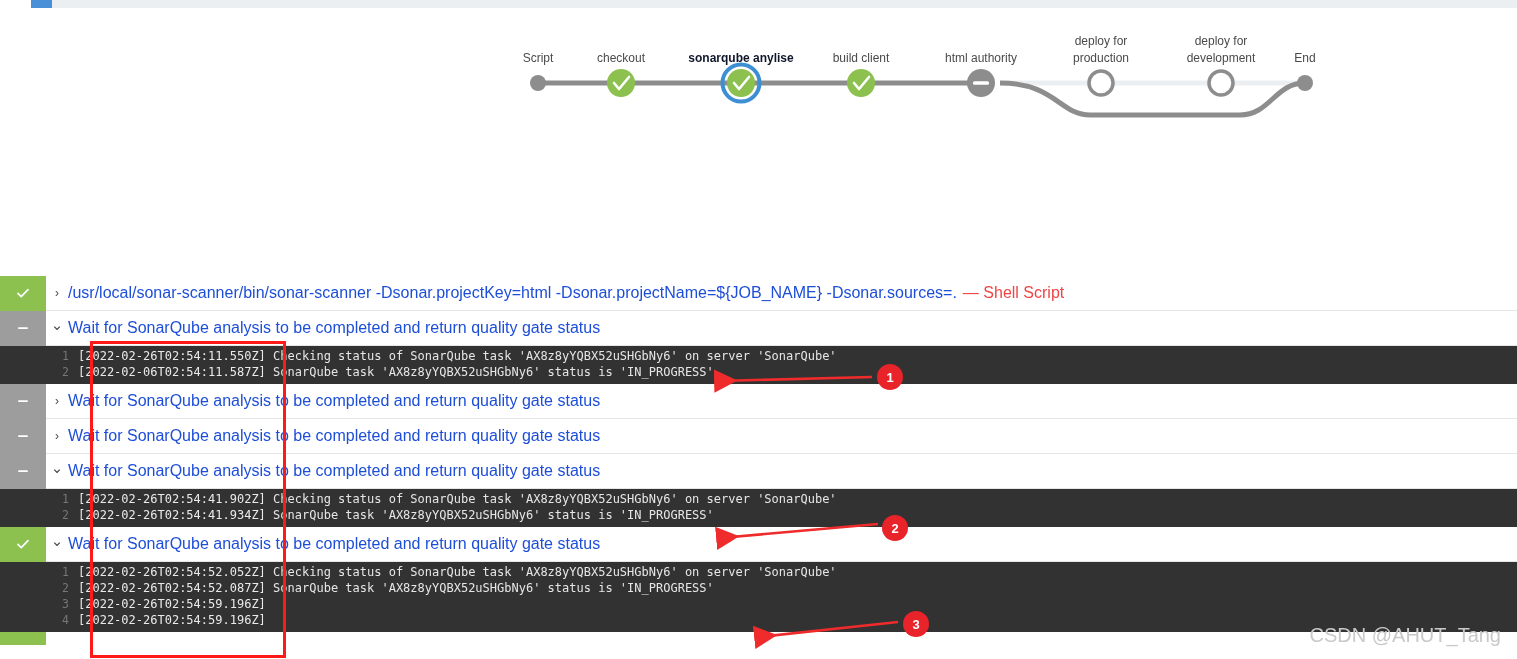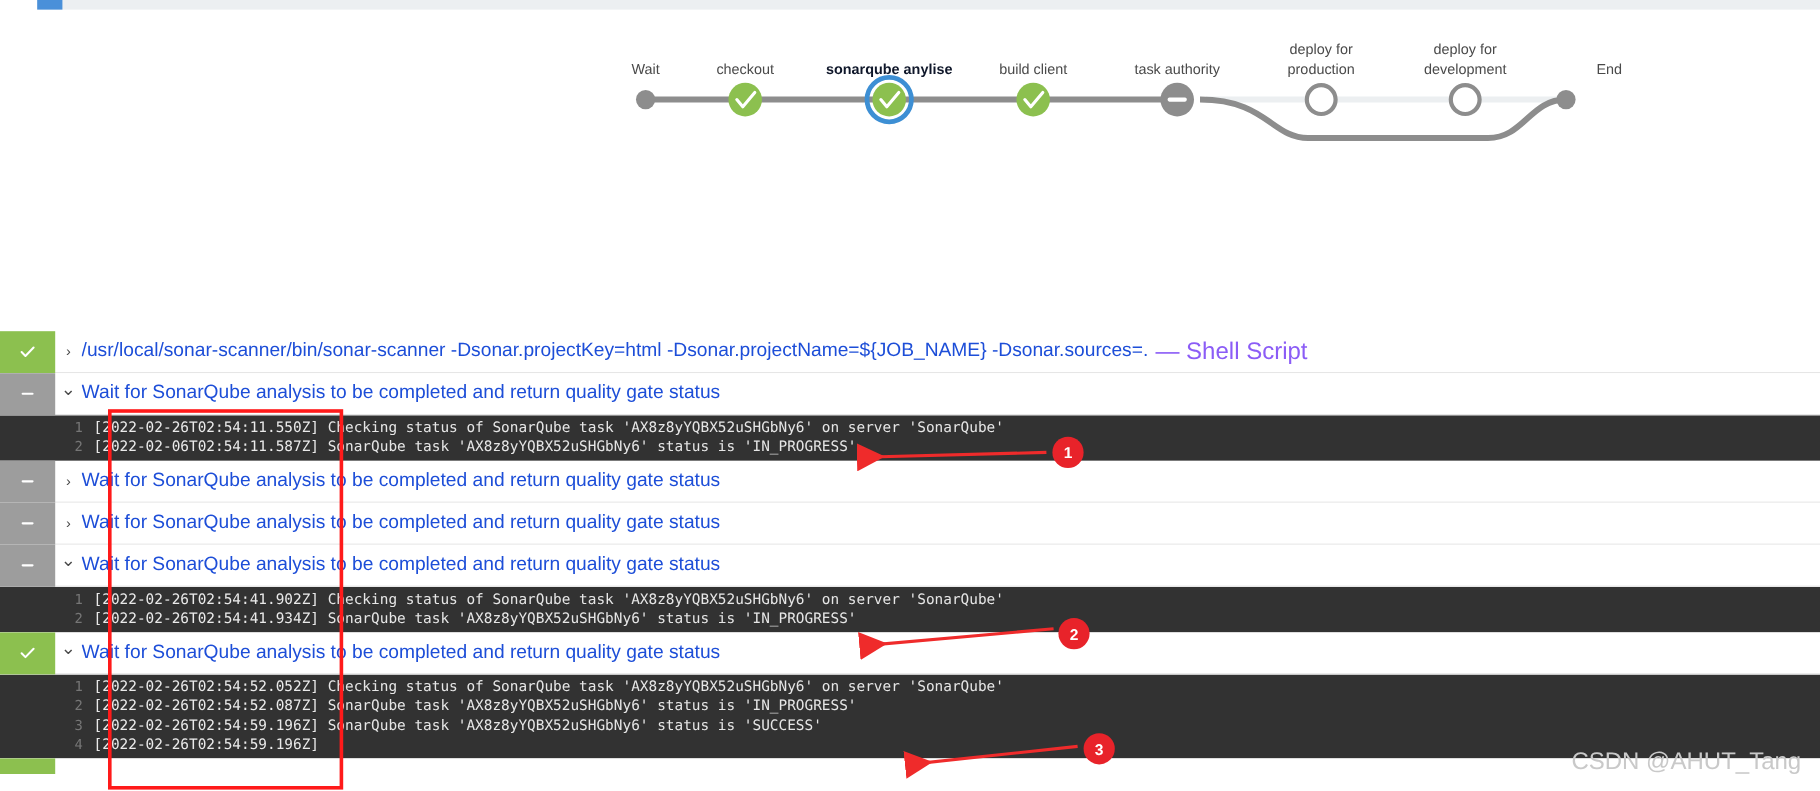"Wait" div.node-label { text: Wait -> Script }
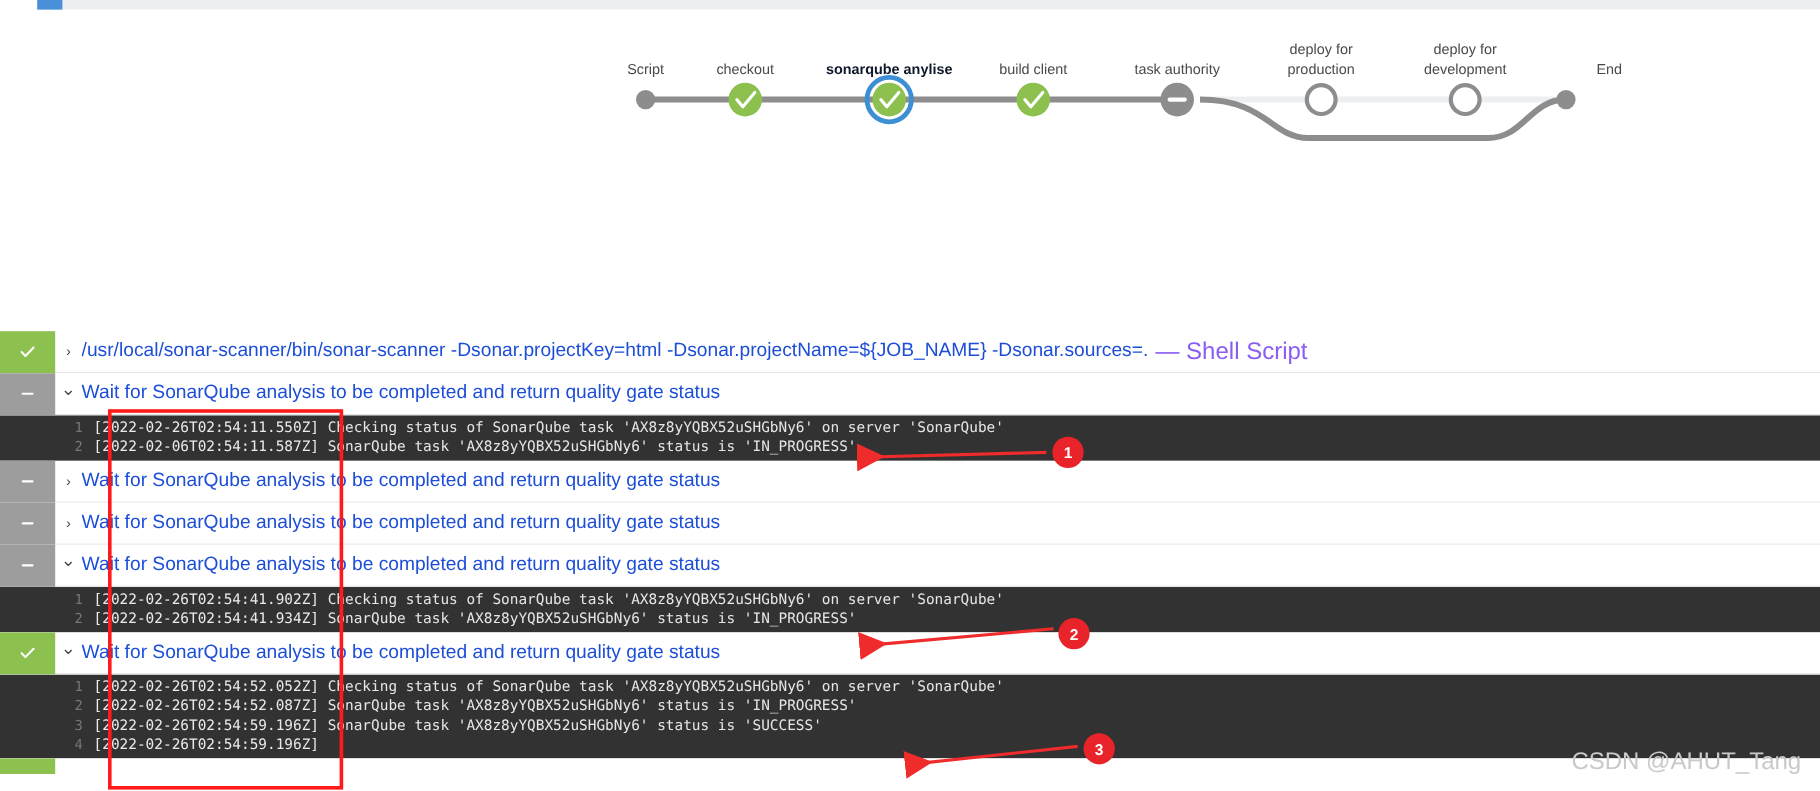"task authority" div.node-label { text: task -> html }
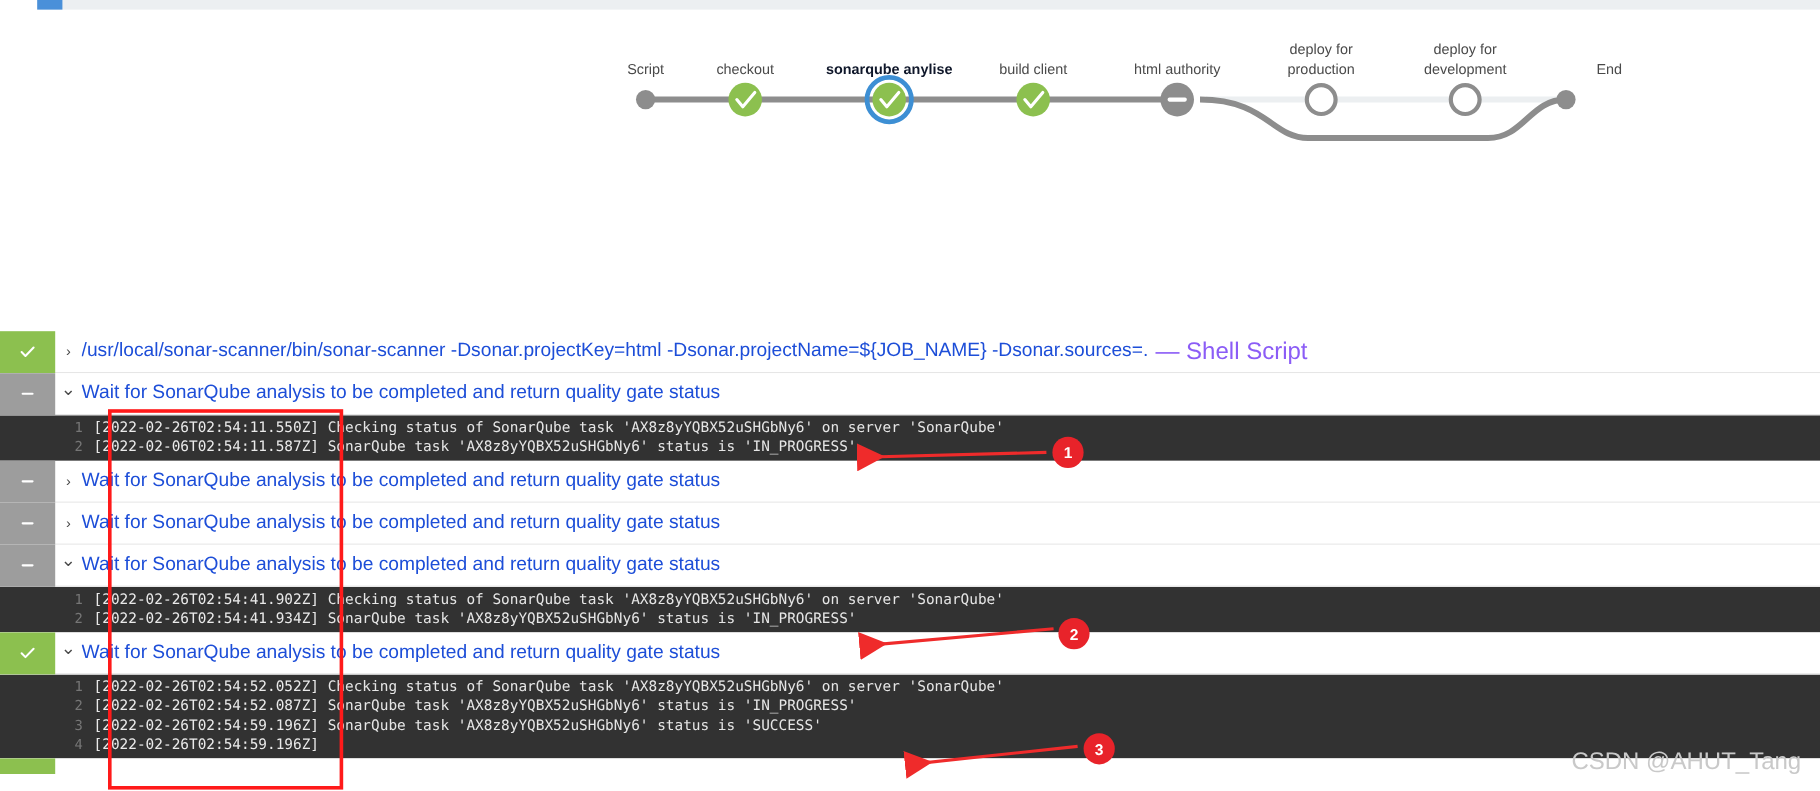"End" div.node-label { left: 1281px -> 1245px }
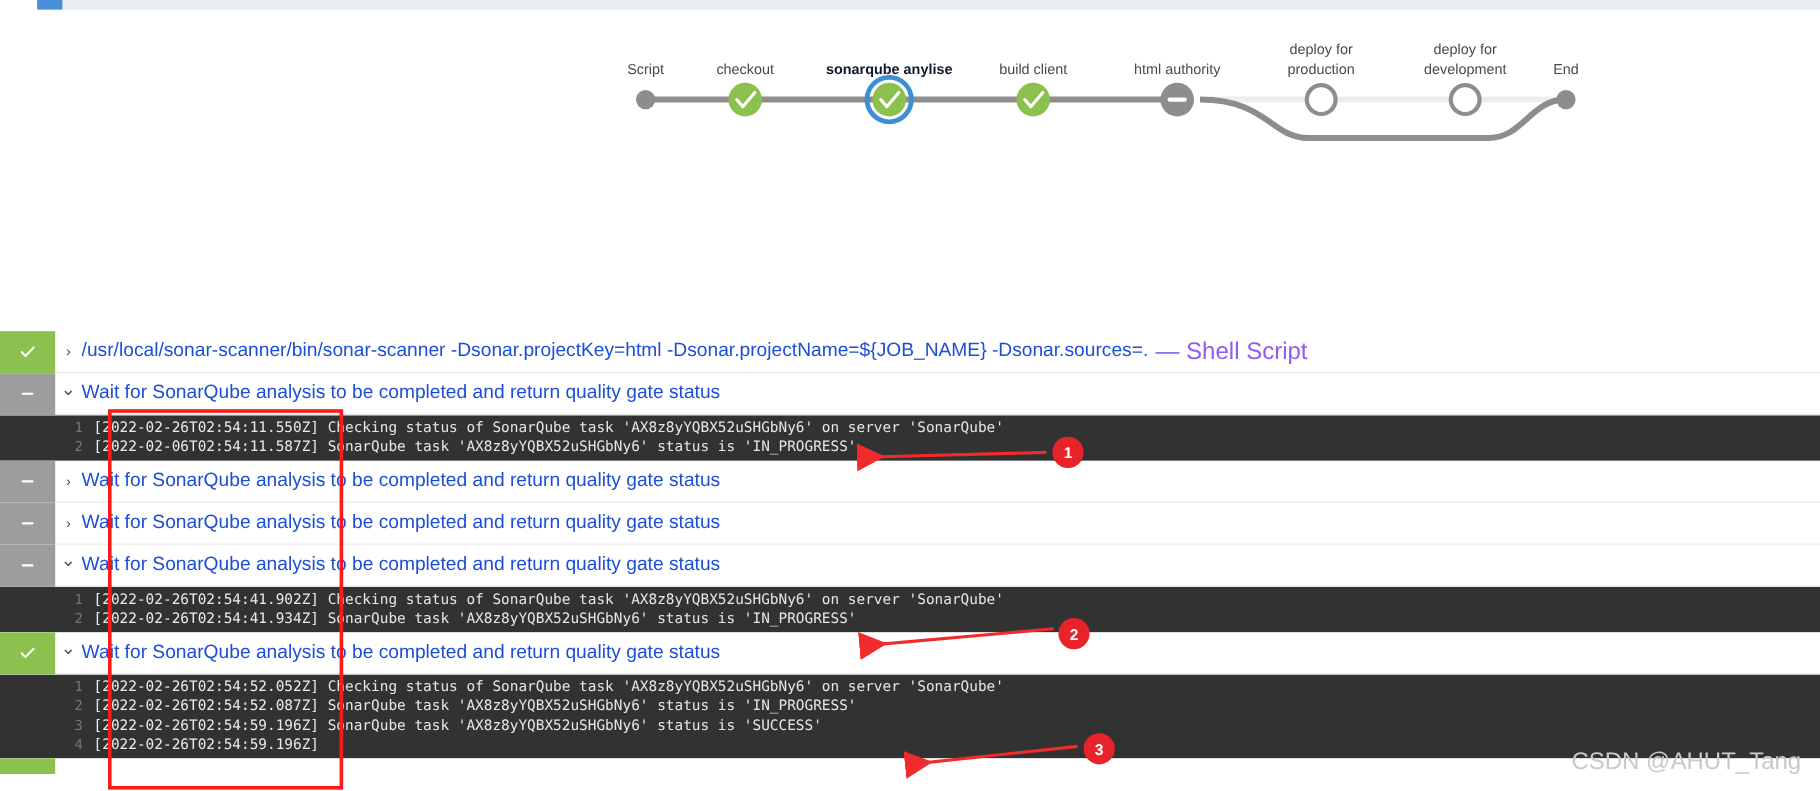"— Shell Script" .shell-tag { color: #8b5cf6 -> #ef4444; font-size: 20px -> 16px }
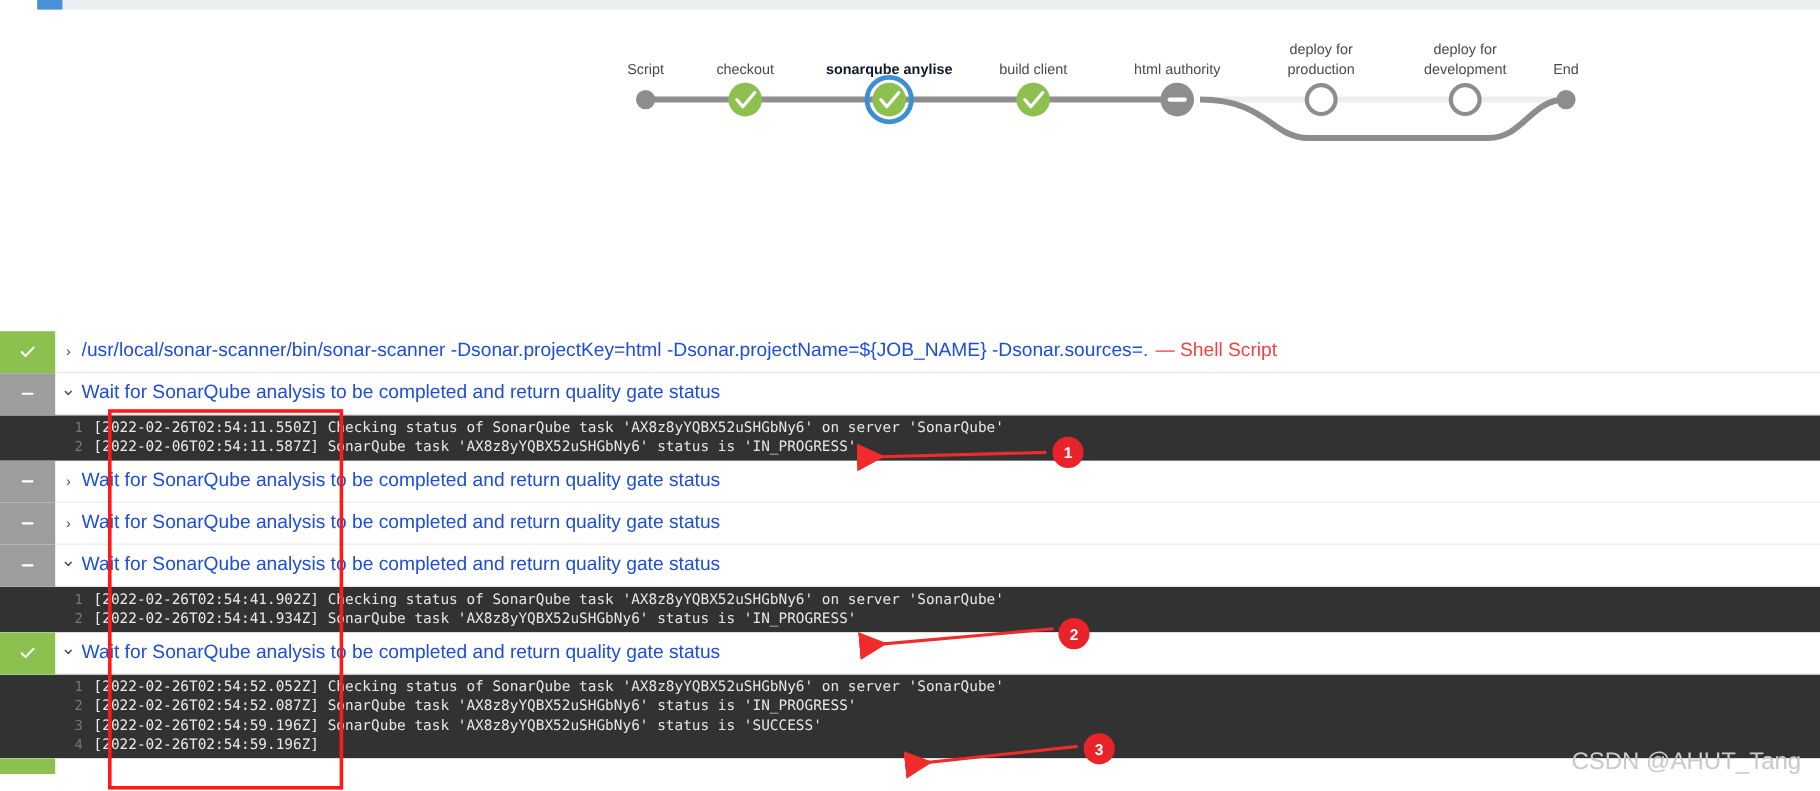"SonarQube task 'AX8z8yYQBX52uSHGbNy6' status is 'SUCCESS'" span.msg { html: <span>SonarQube task 'AX8z8yYQBX52uSHGbNy6' status is 'SUCCESS'</span> -> none }
